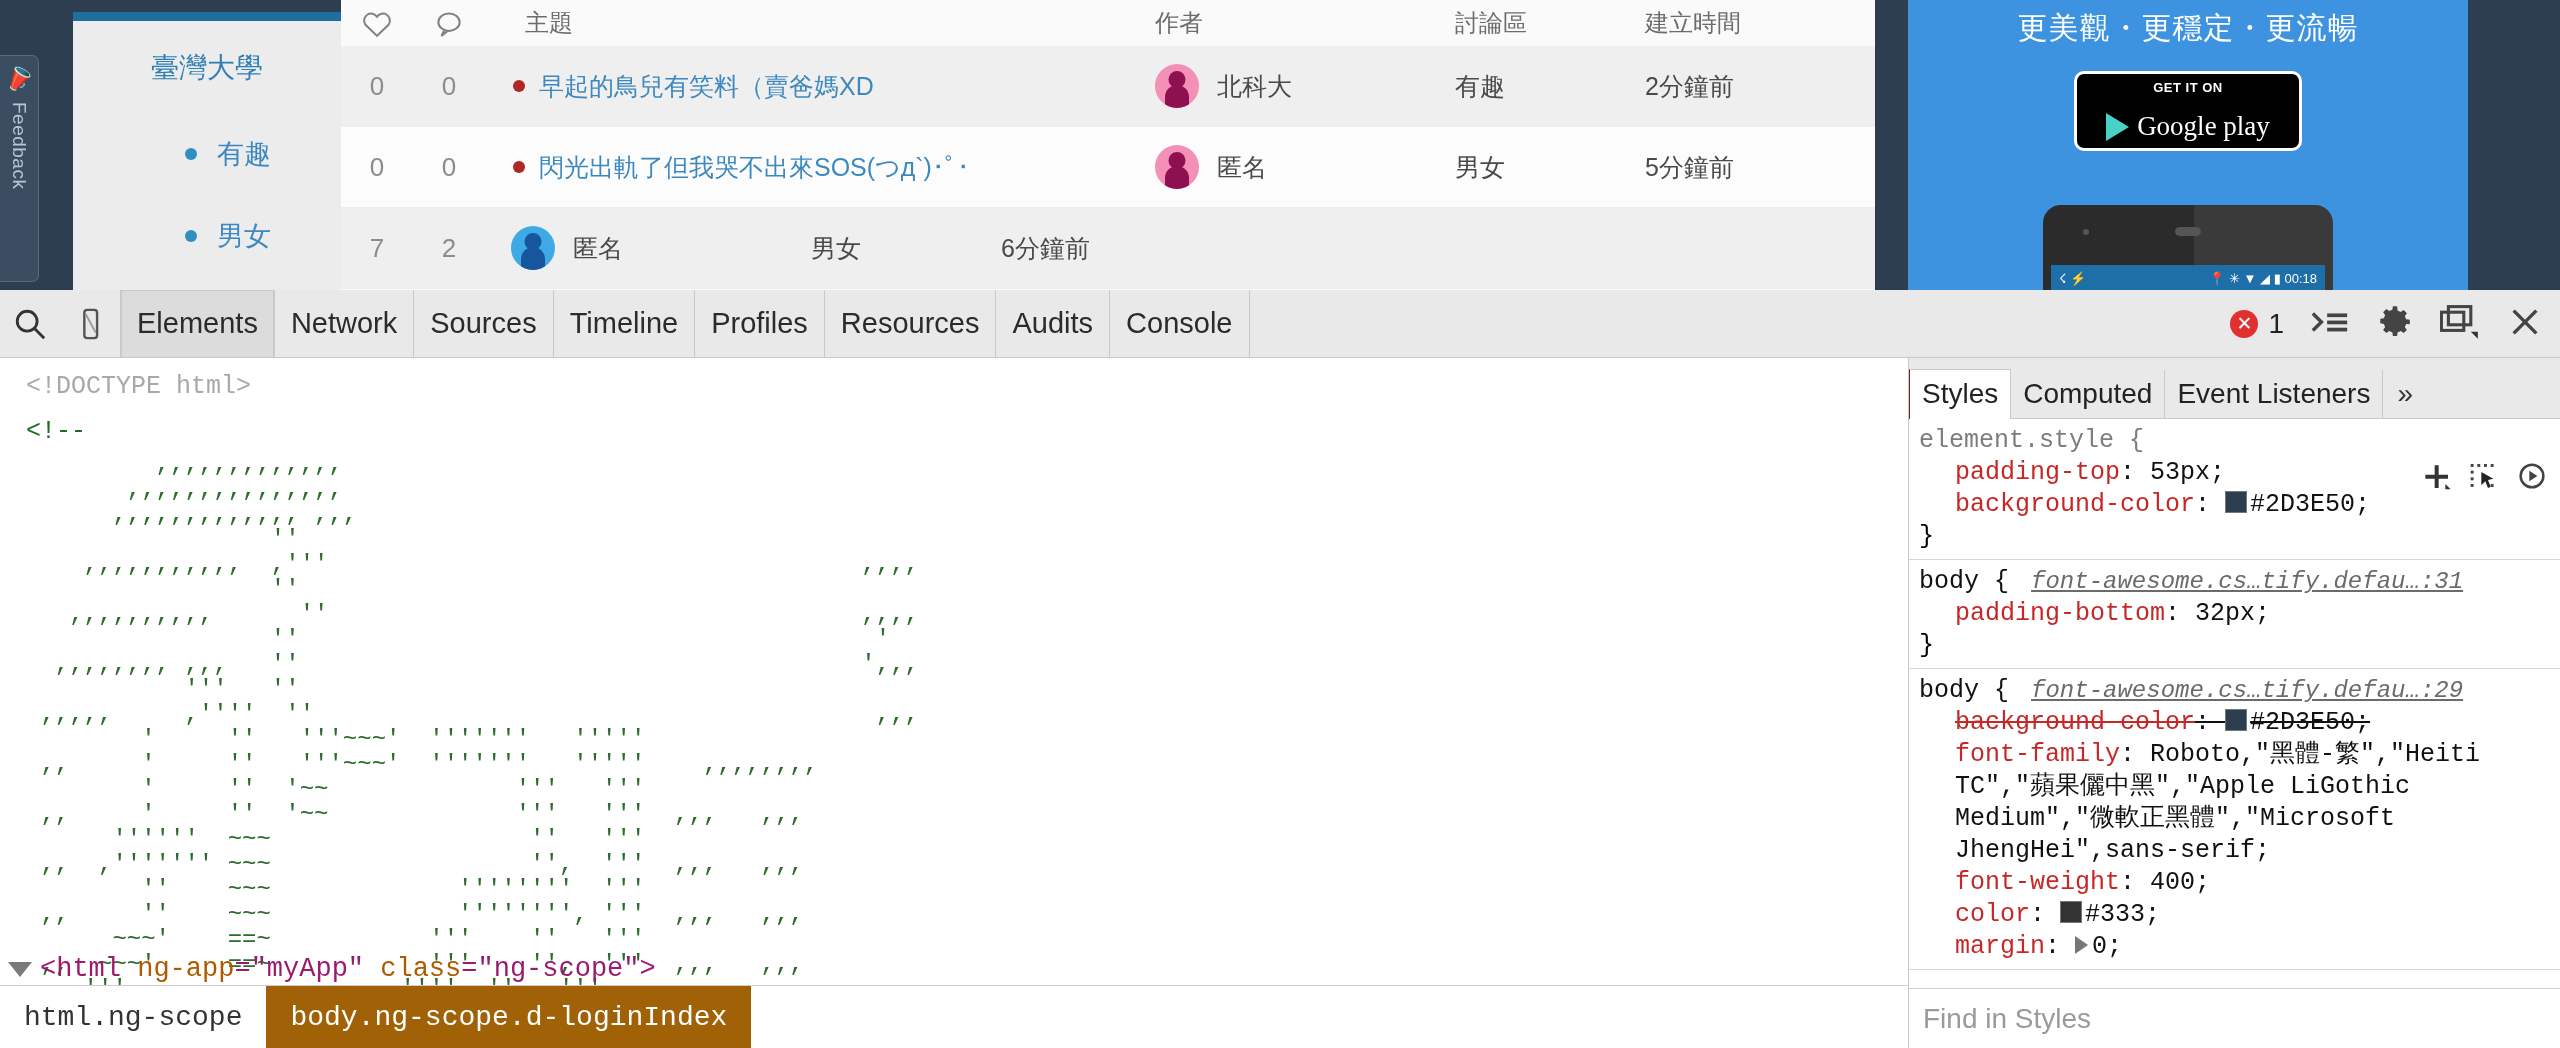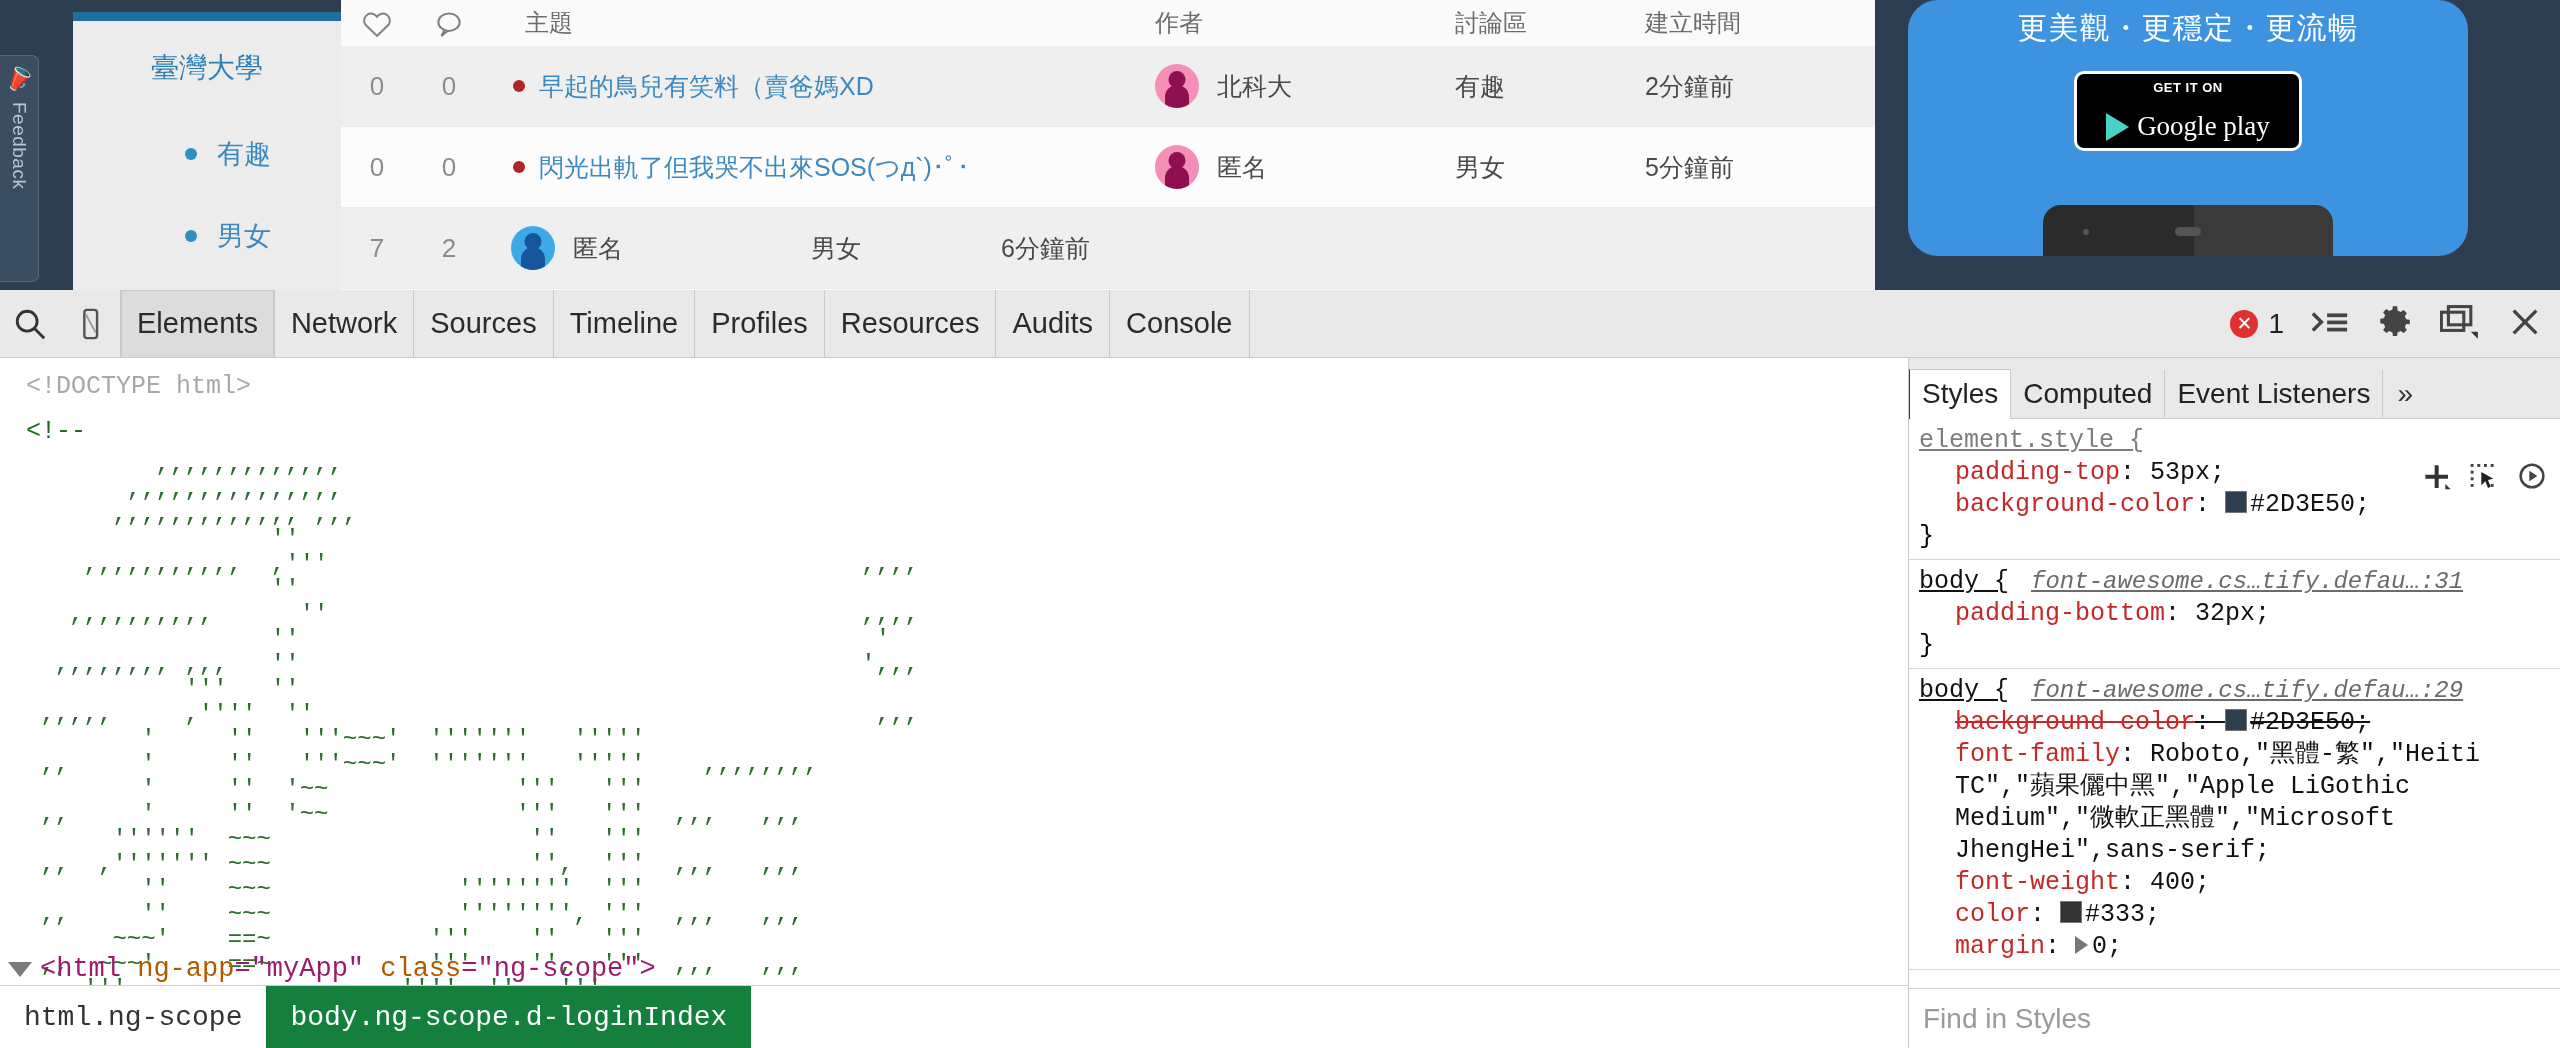"更美觀・更穩定・更流暢" .ad { border-radius: 30px -> none; height: 256px -> 290px }
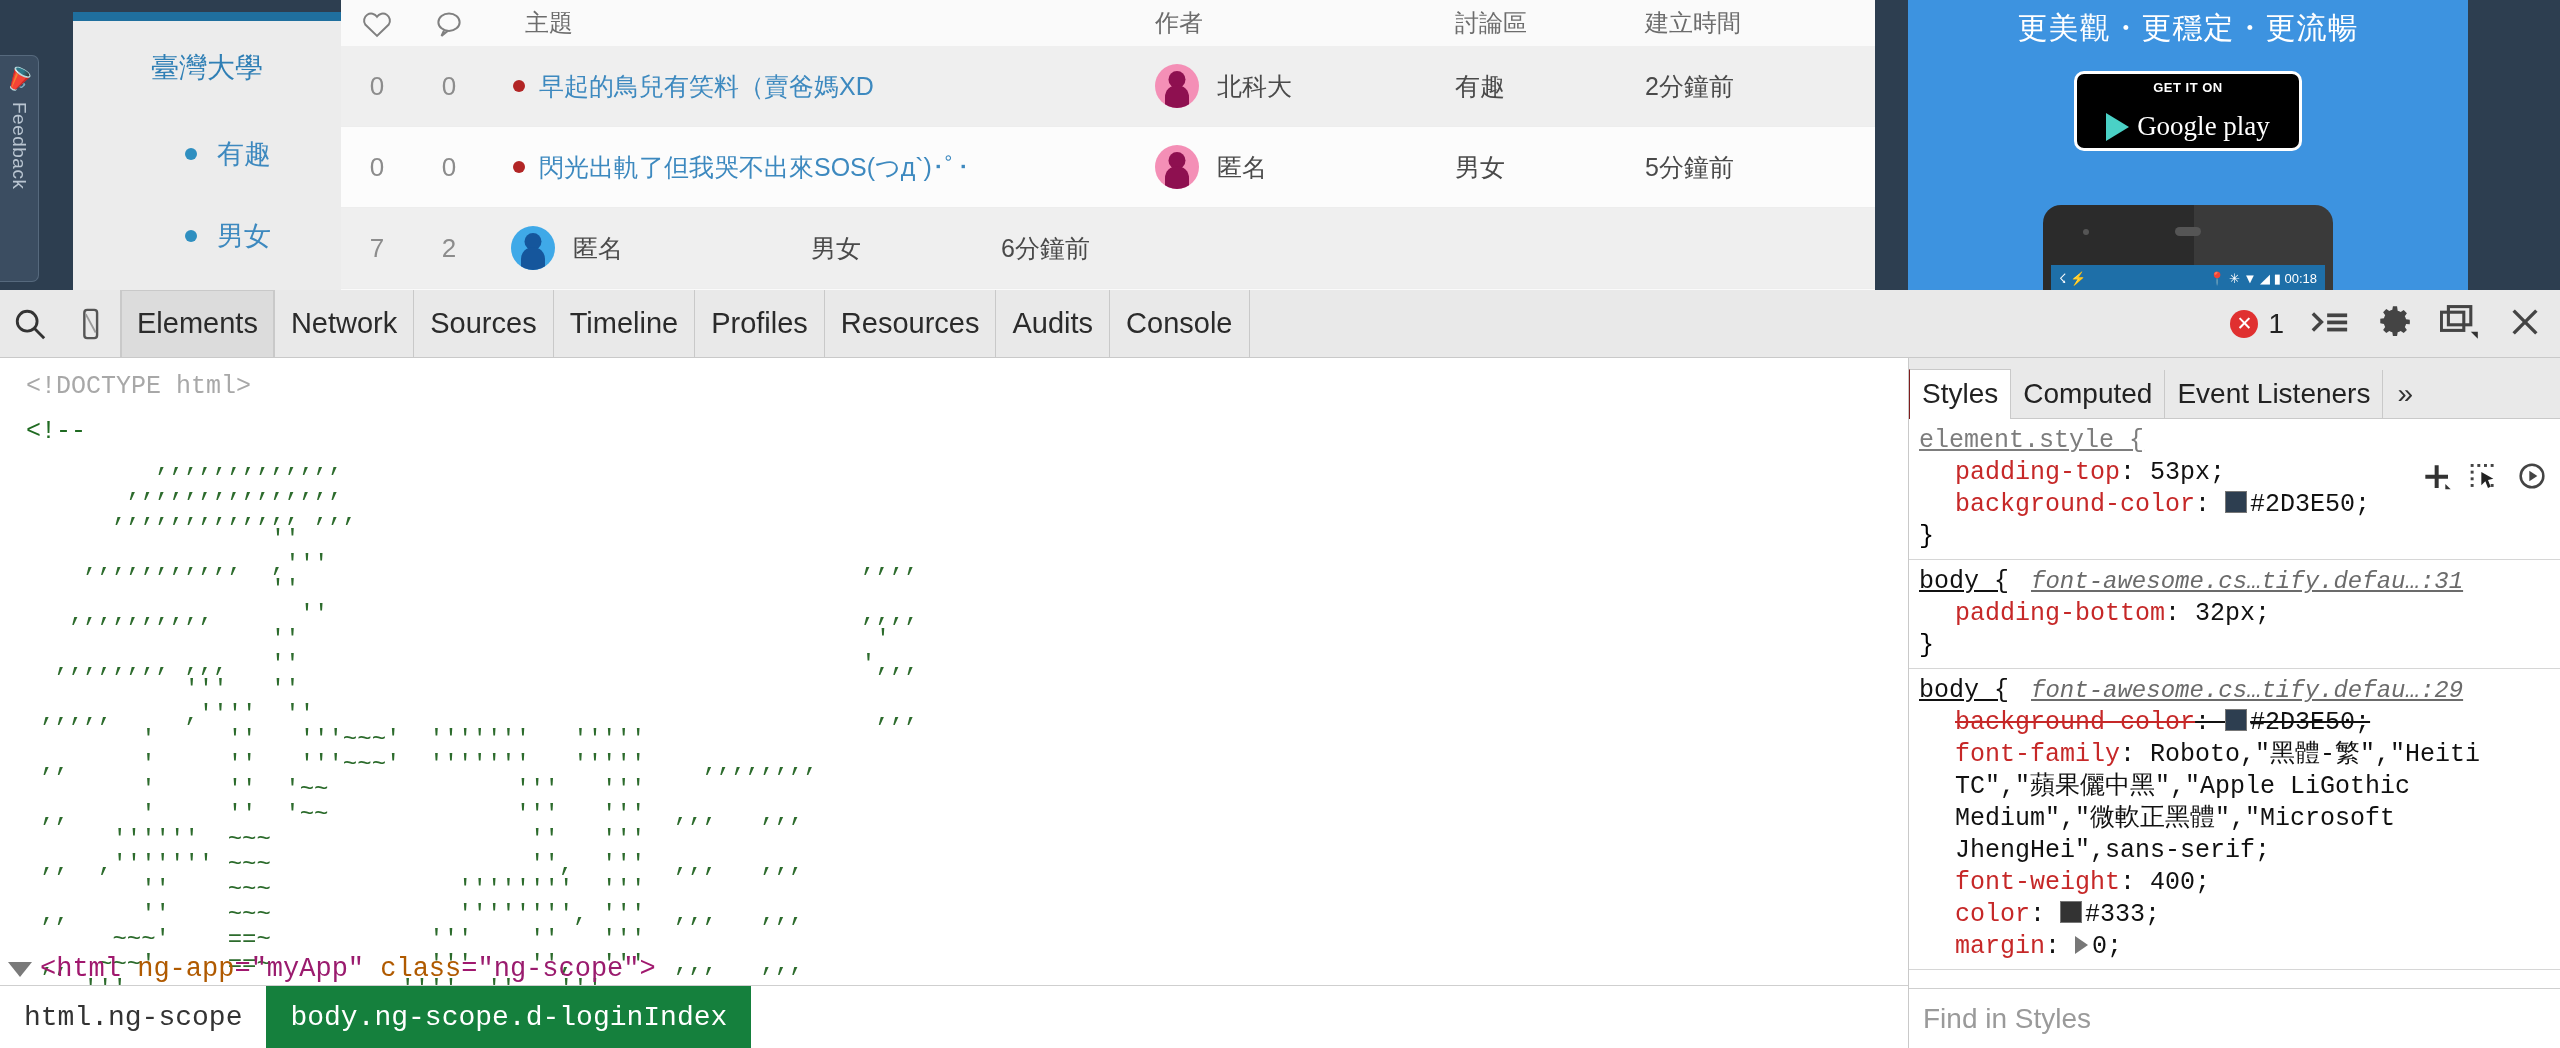"element.style {" .sel-name { text-decoration: underline -> none }
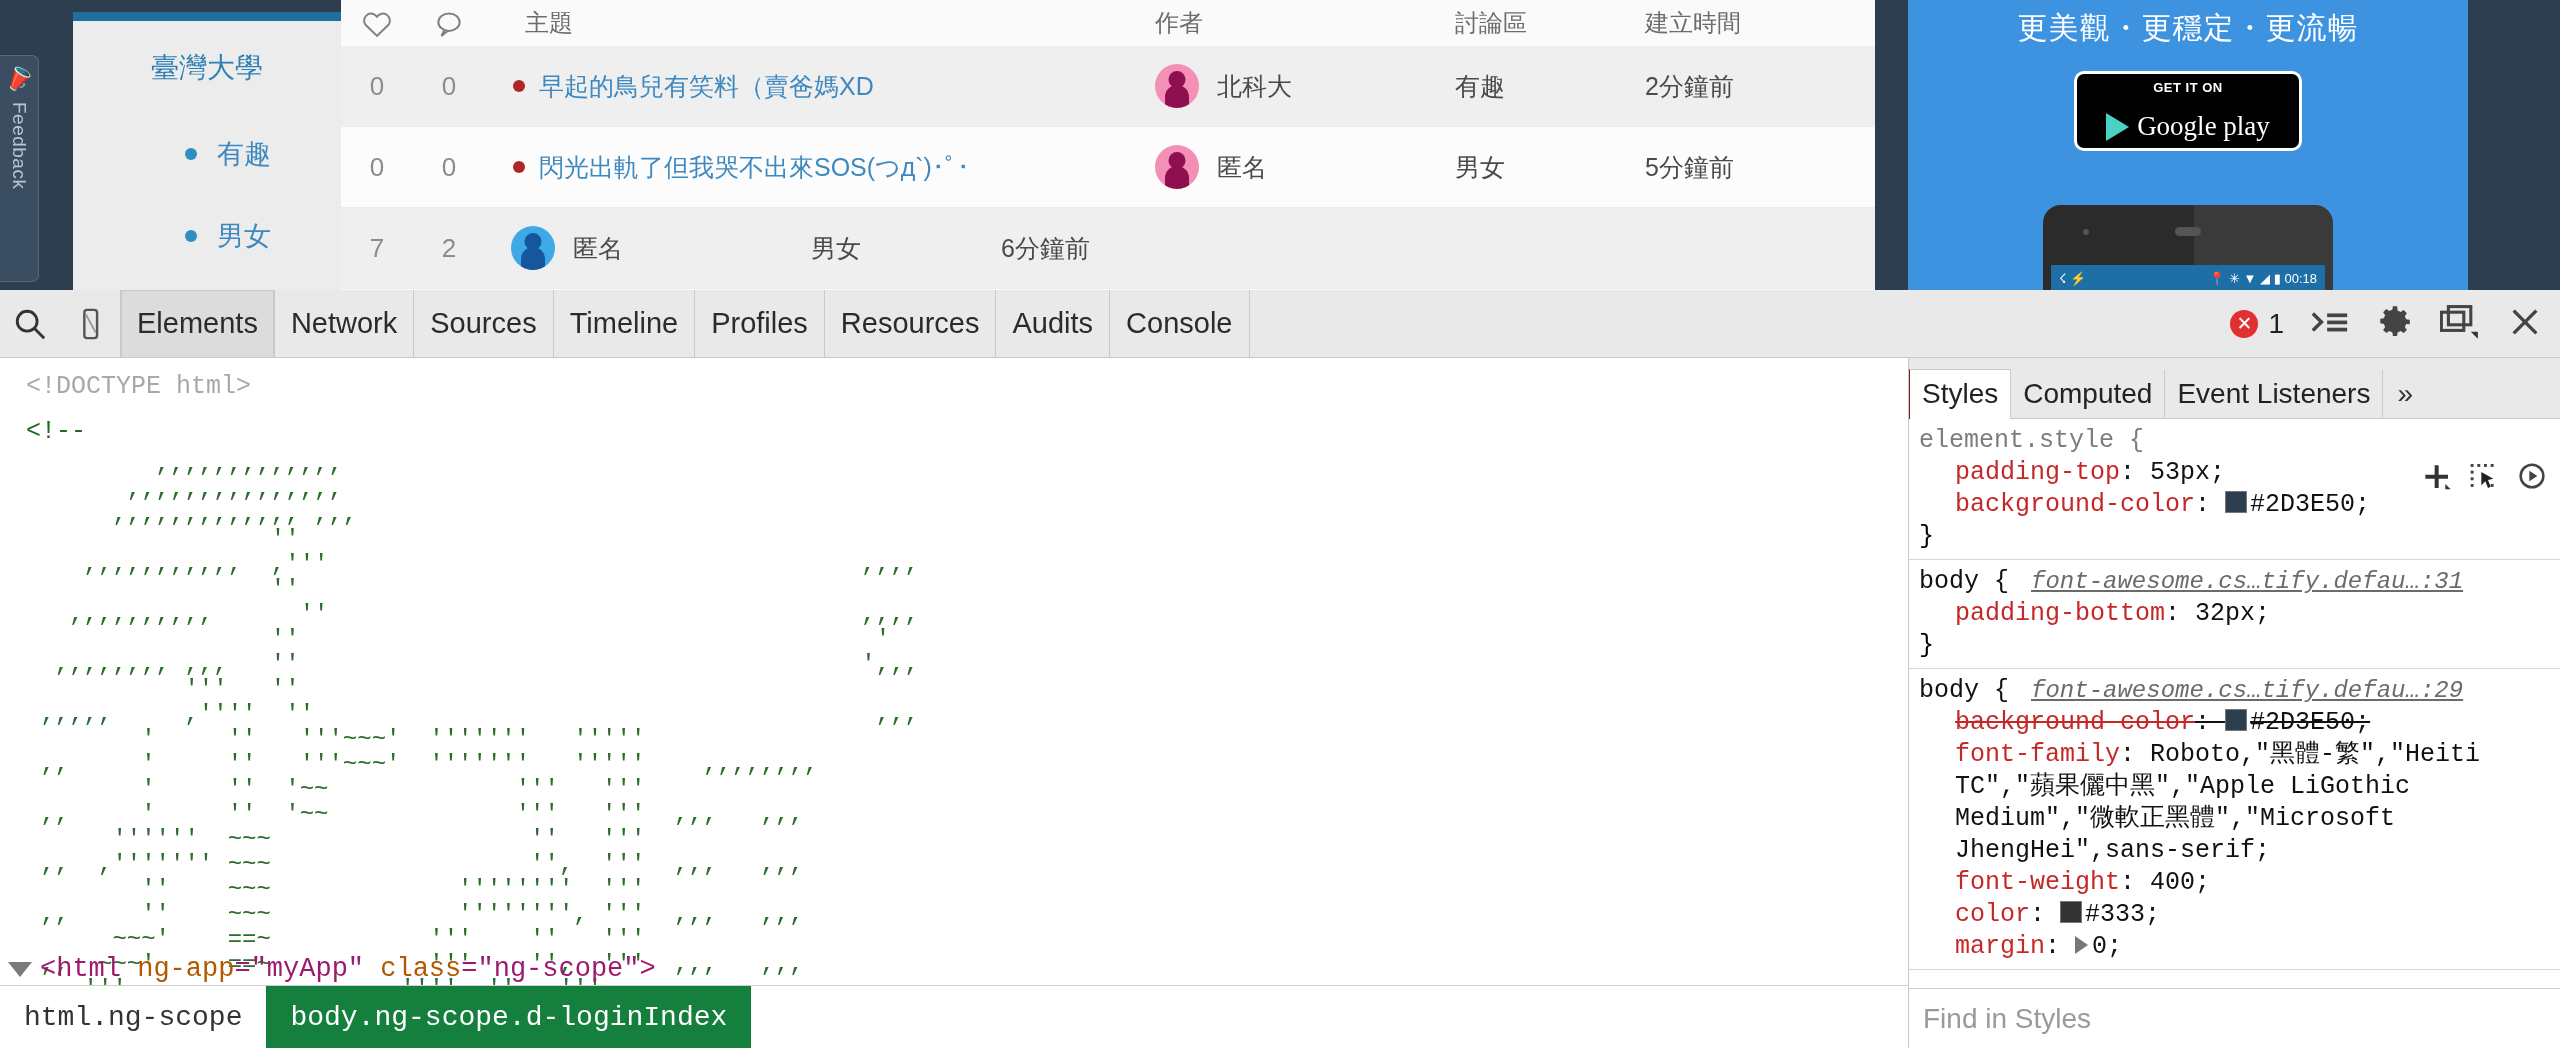"body.ng-scope.d-loginIndex" .crumb.sel { background: #15803d -> #a16207 }
